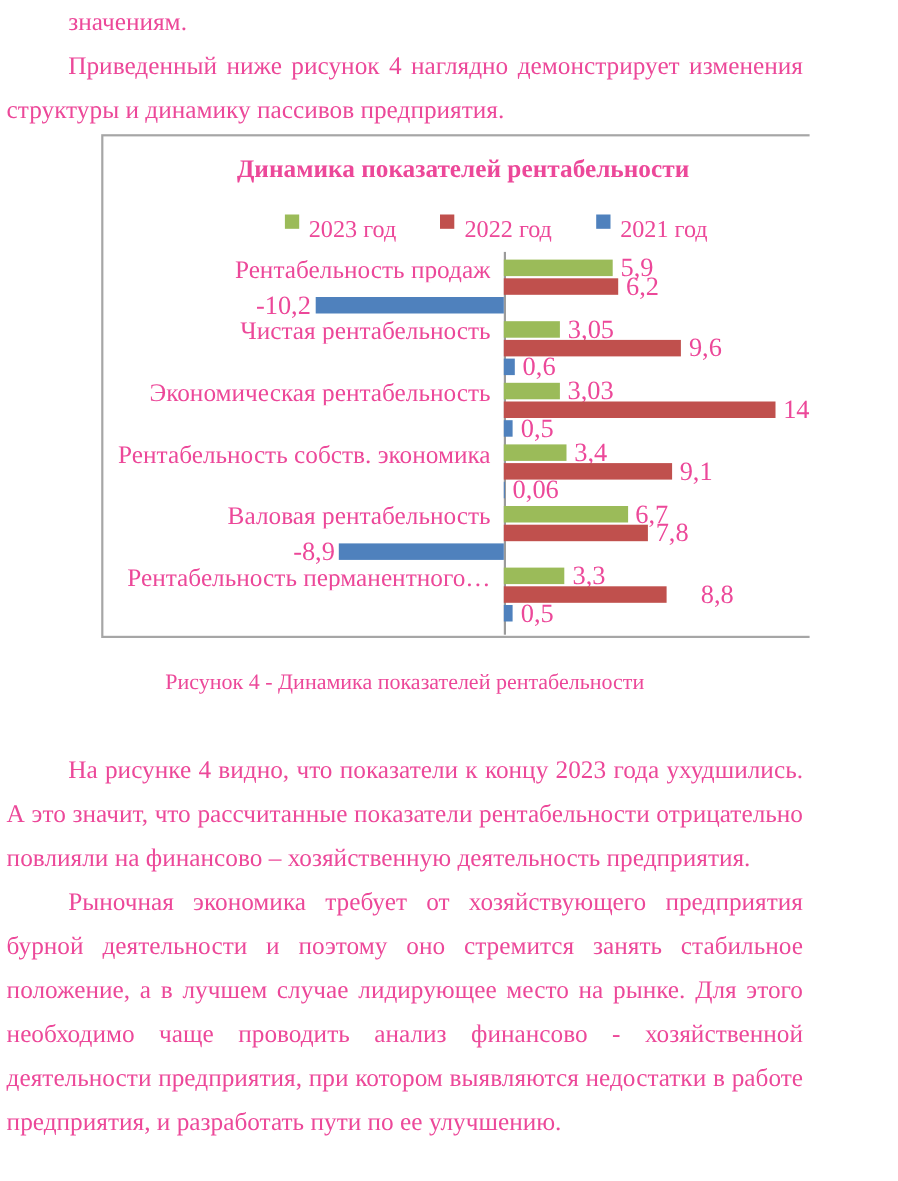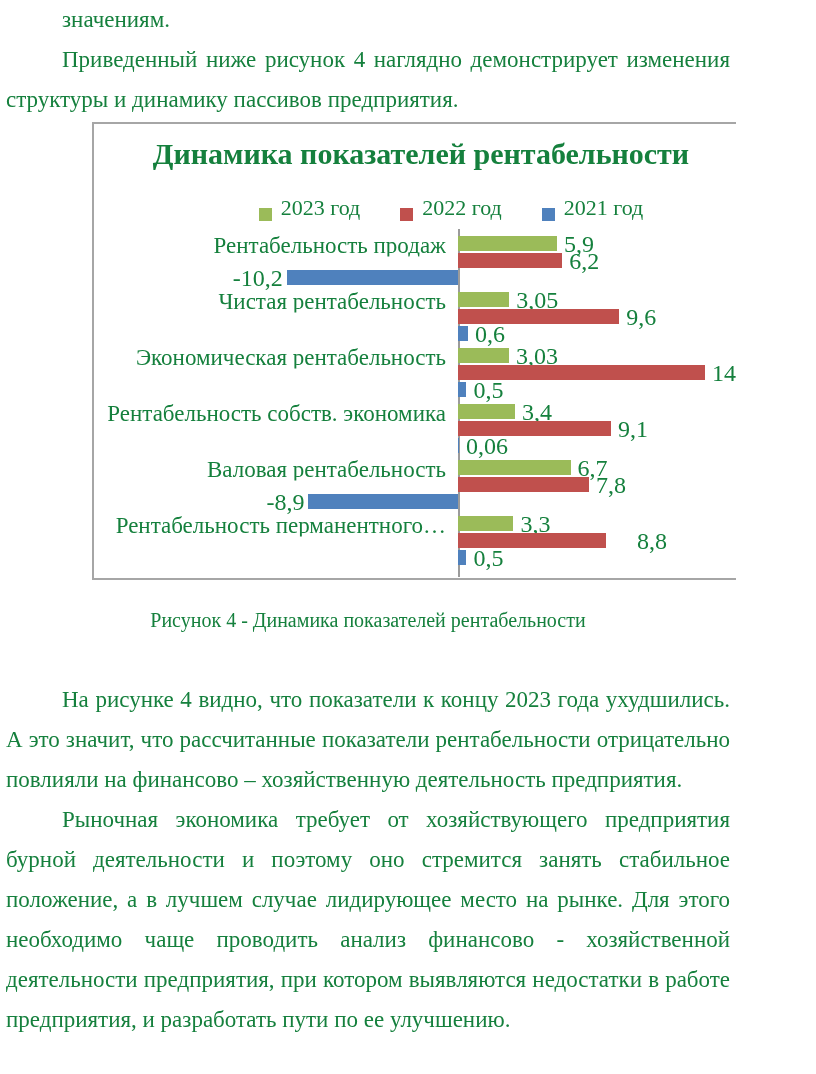"значениям." .doc-page { color: #15803d -> #ec4899 }
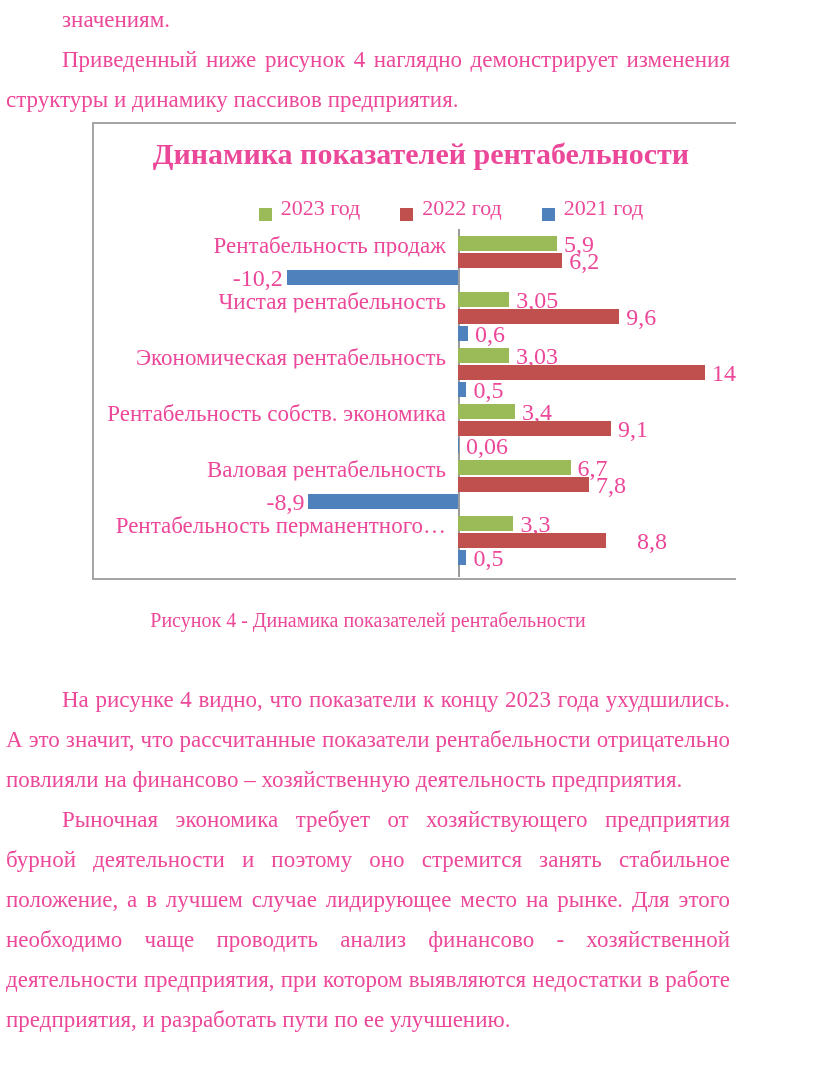"Динамика показателей рентабельности" .chart-title { font-size: 30px -> 23px }
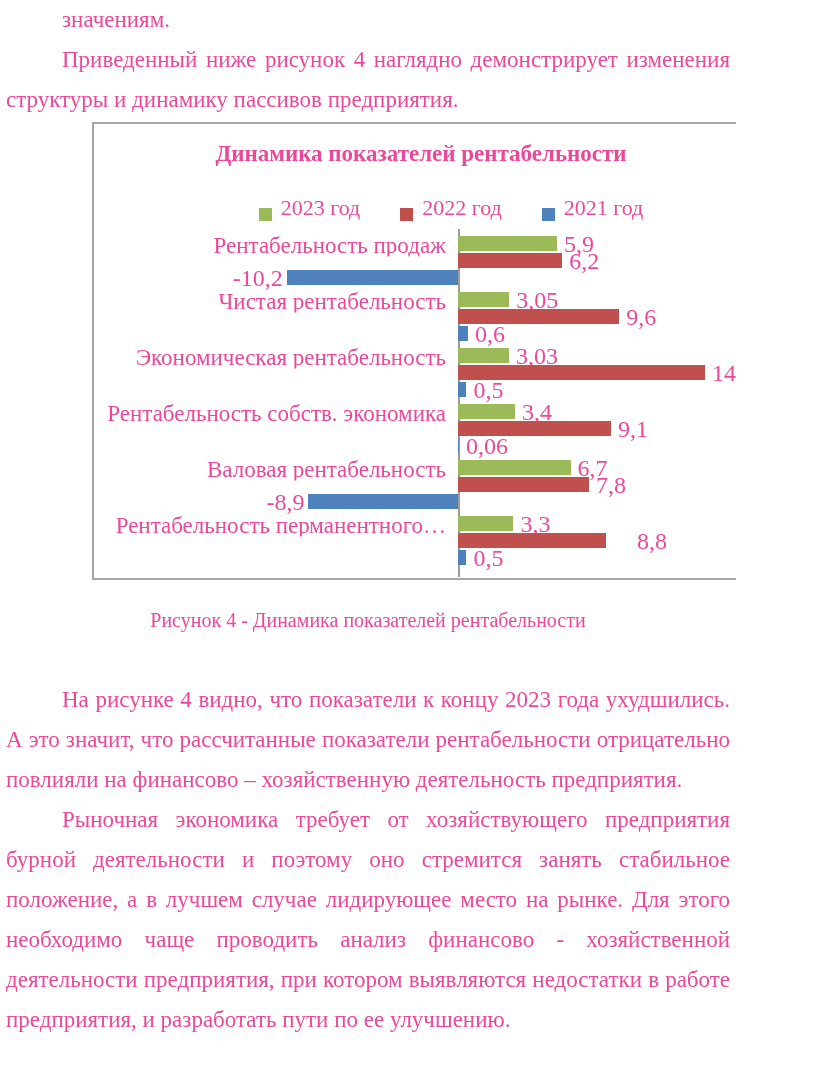"2023 год" .legend-item { align-items: flex-end -> flex-start }
